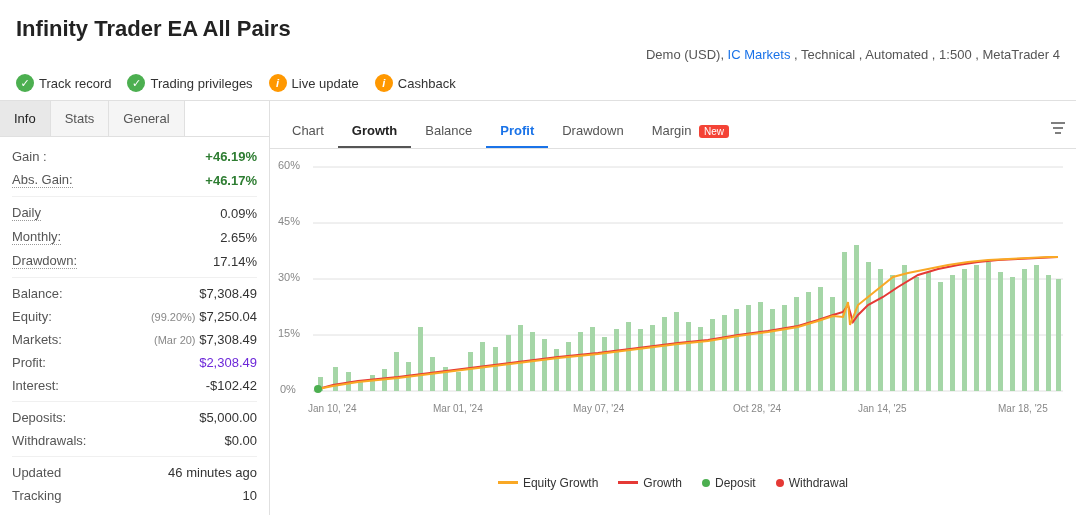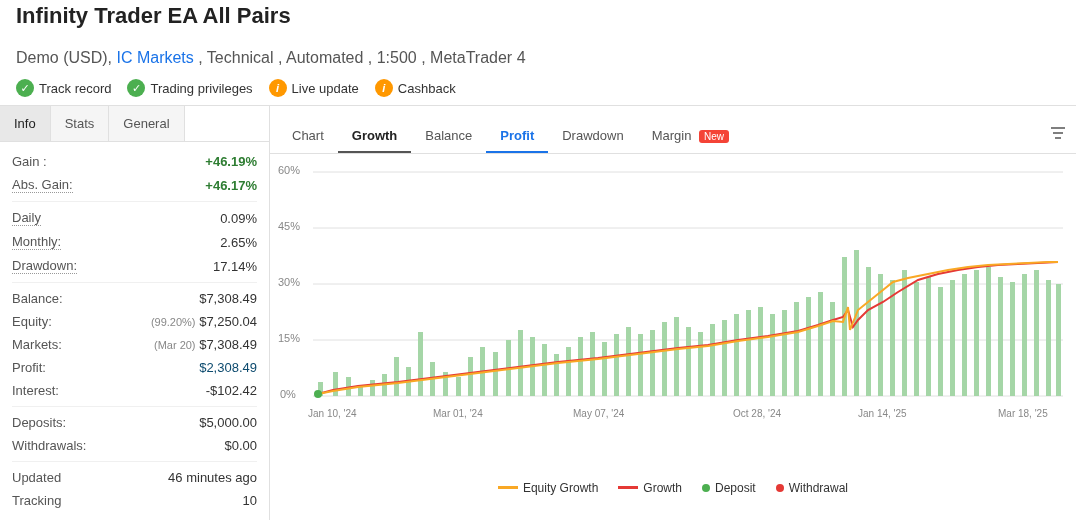"Infinity Trader EA All Pairs" .header { padding: 3px 16px 4px -> 16px 16px 4px }
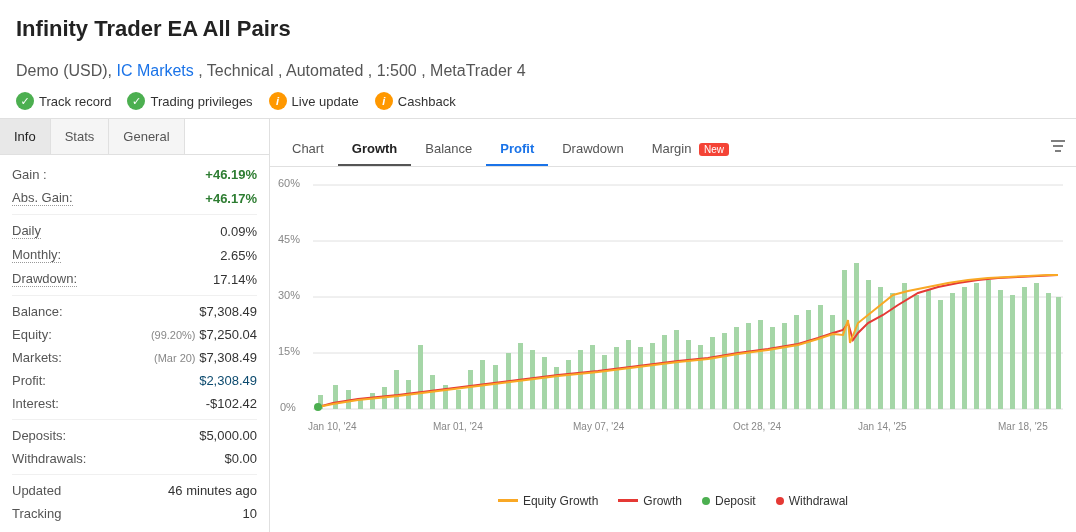"Demo (USD), IC Markets ," .header .subtitle { font-size: 16px -> 13px; margin-top: 20px -> 5px; text-align: none -> right }
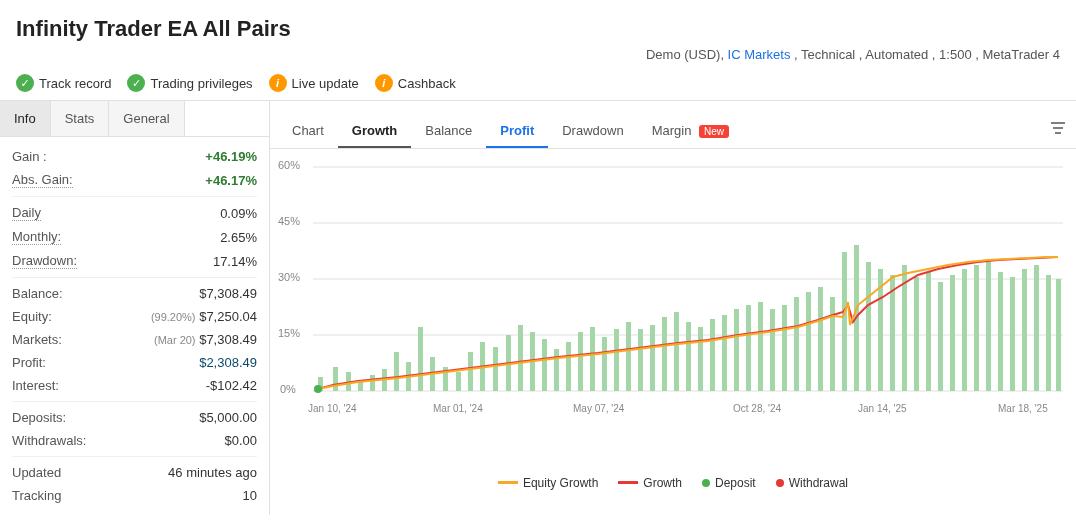"$2,308.49" .stat-value.profit { color: #0c4a6e -> #6d28d9 }
